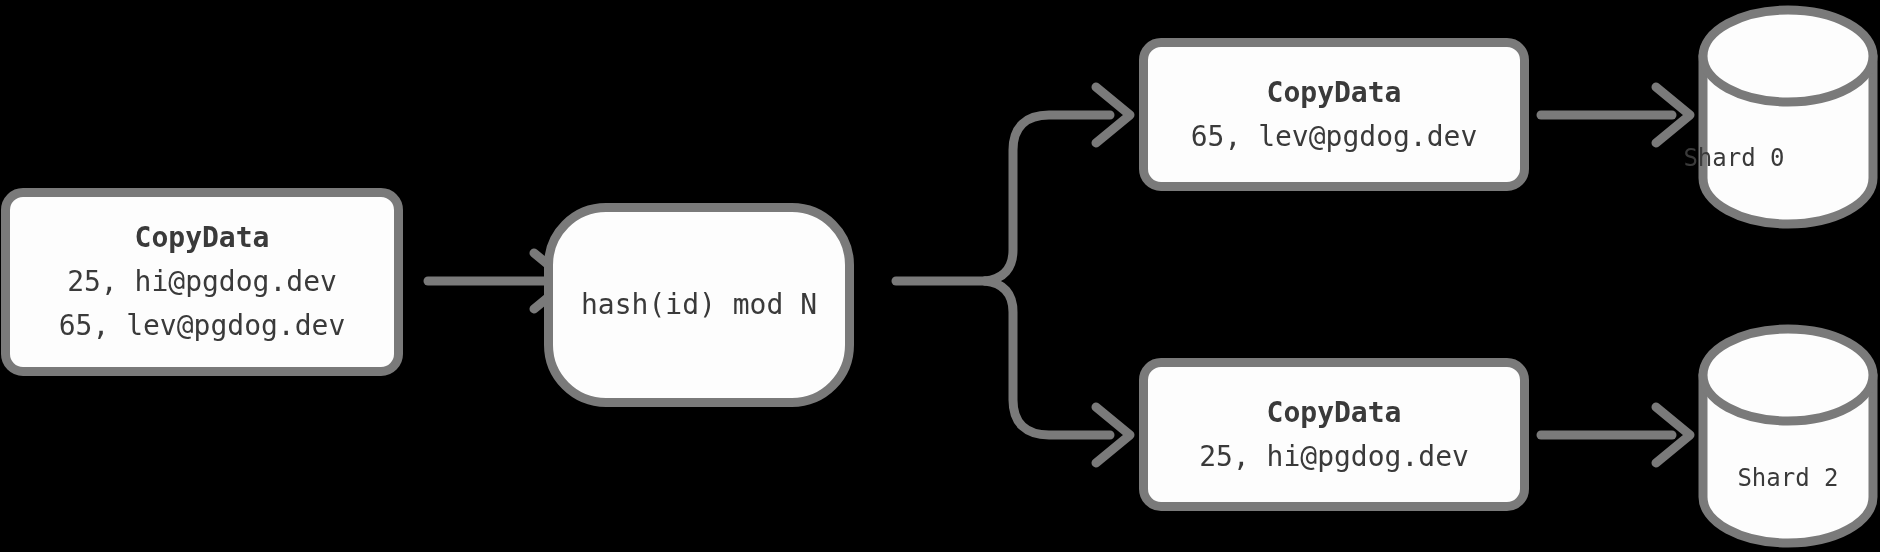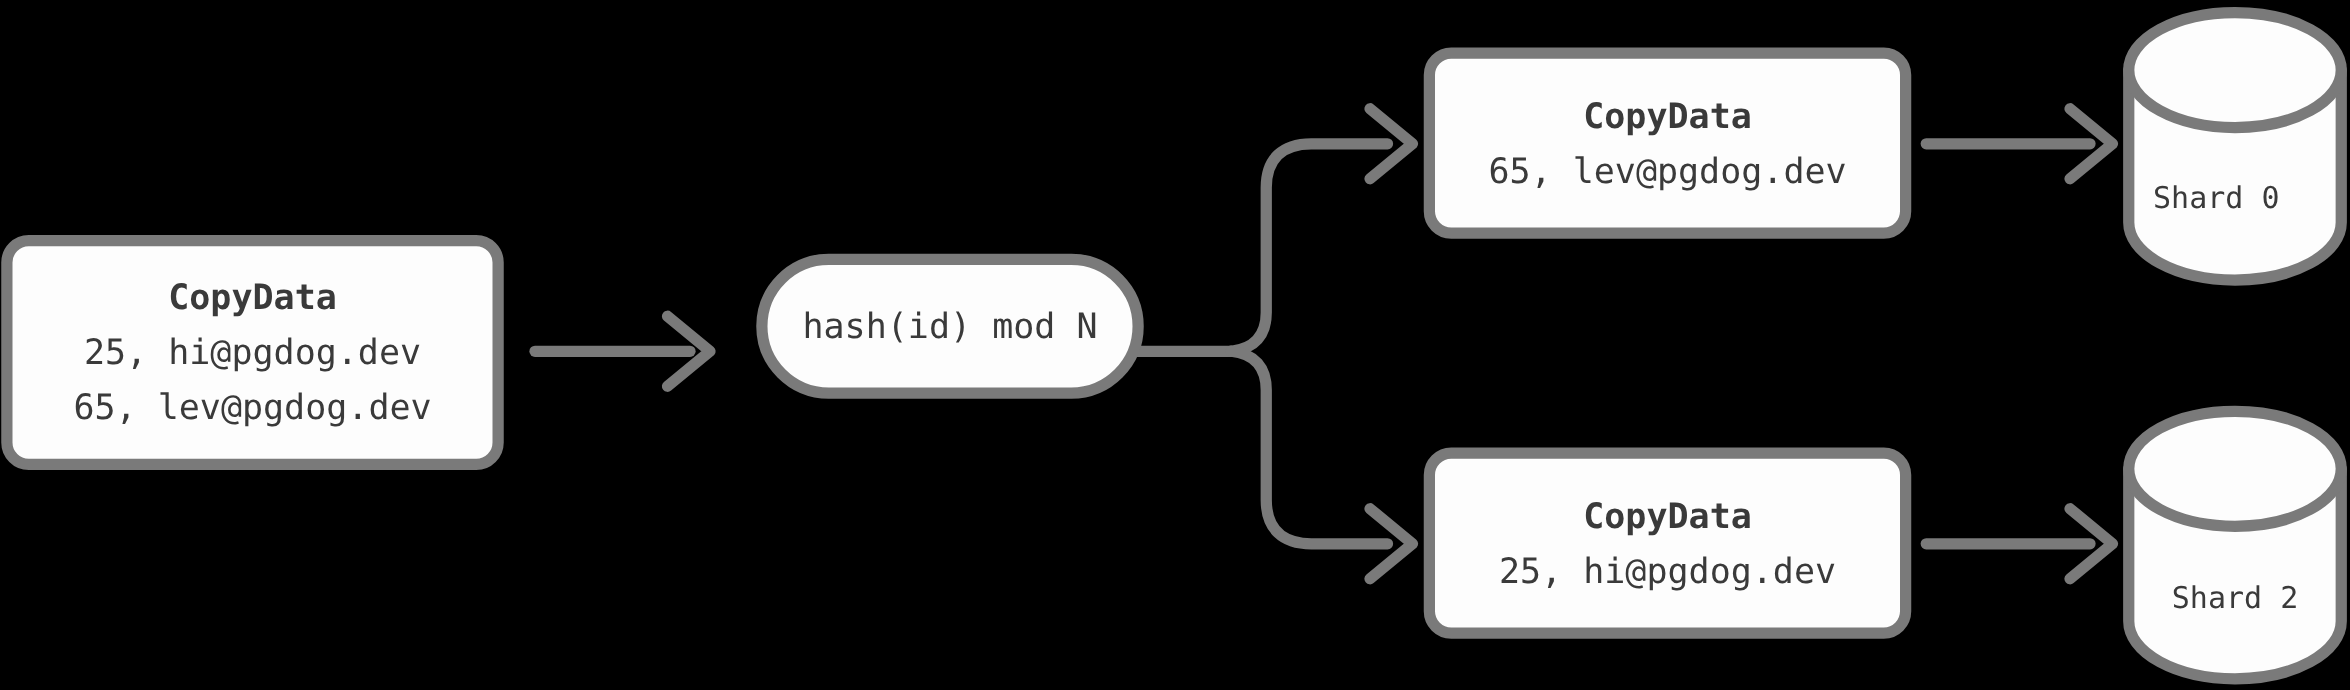"Shard 0" #shard0-label { left: 1683px -> 1644px }
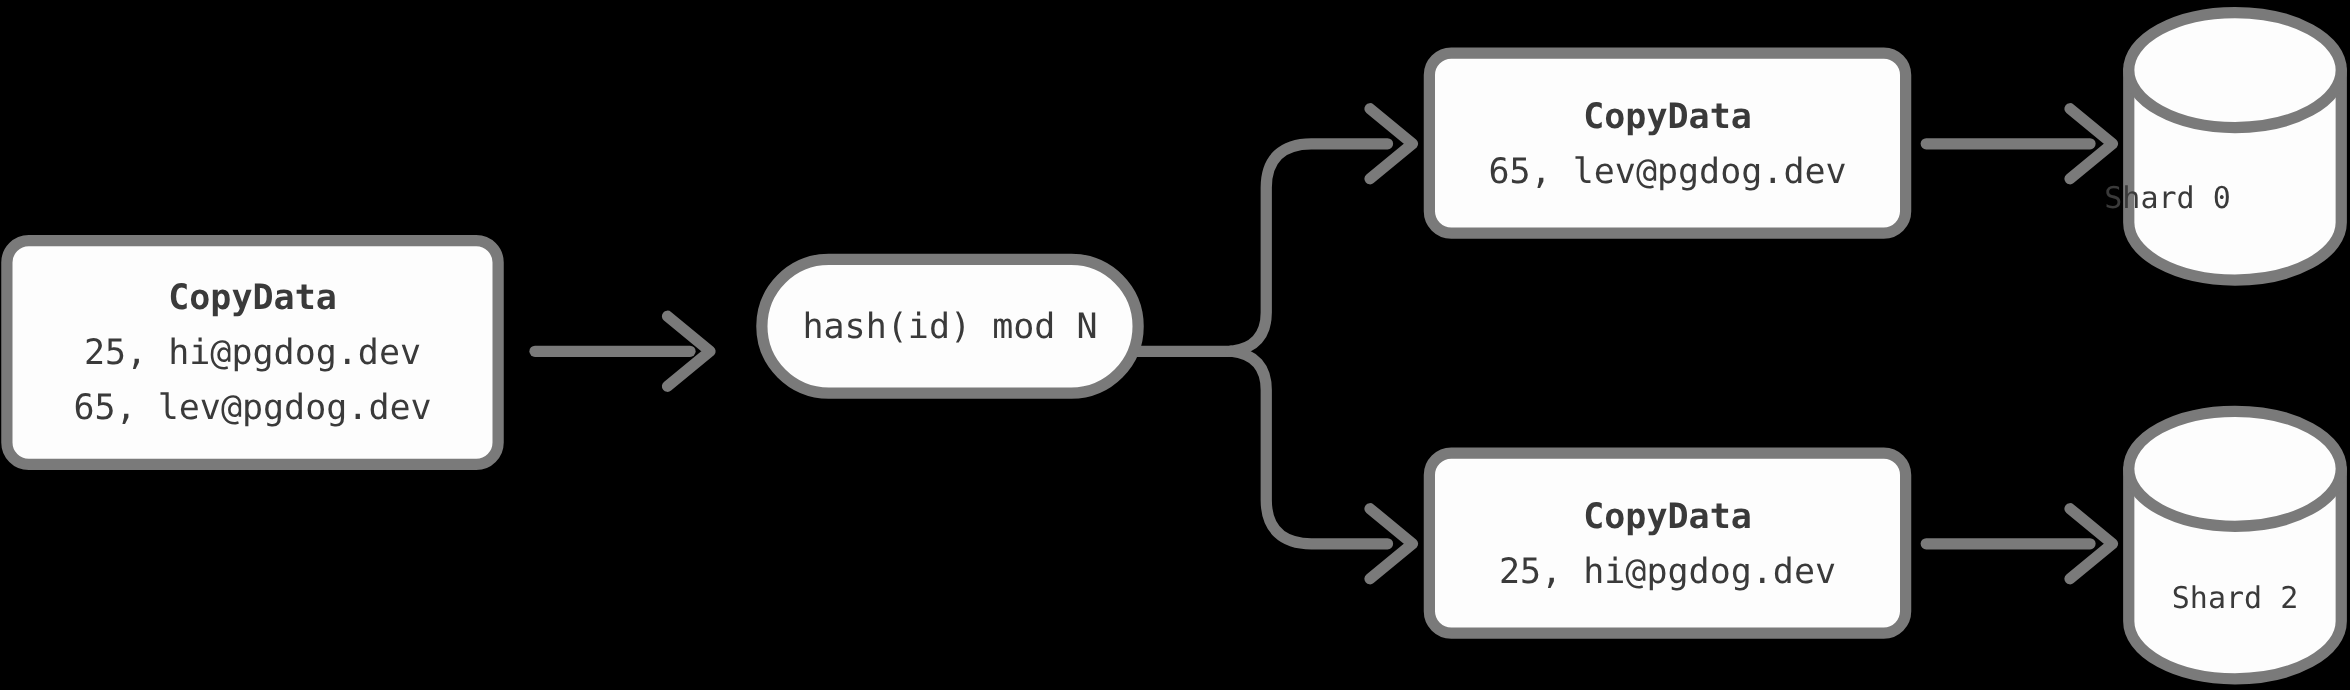"hash(id) mod N" #hash-pill { height: 116px -> 204px; left: 605px -> 544px }
